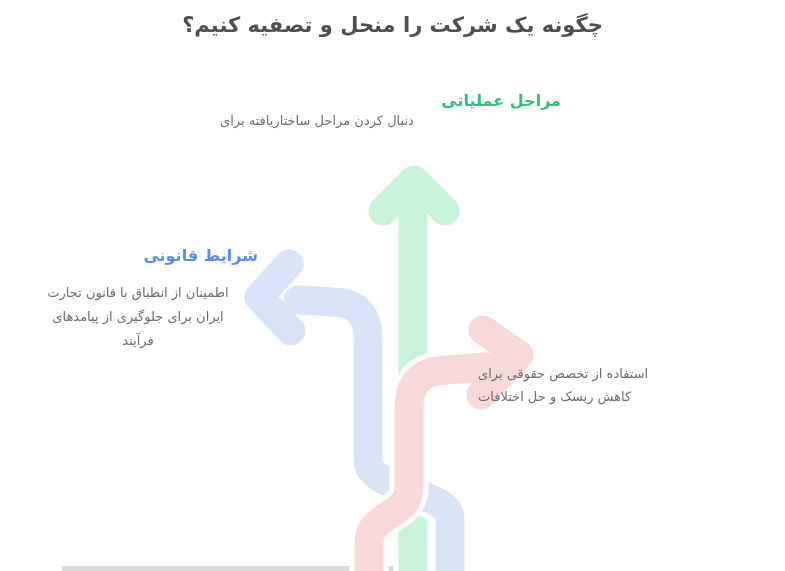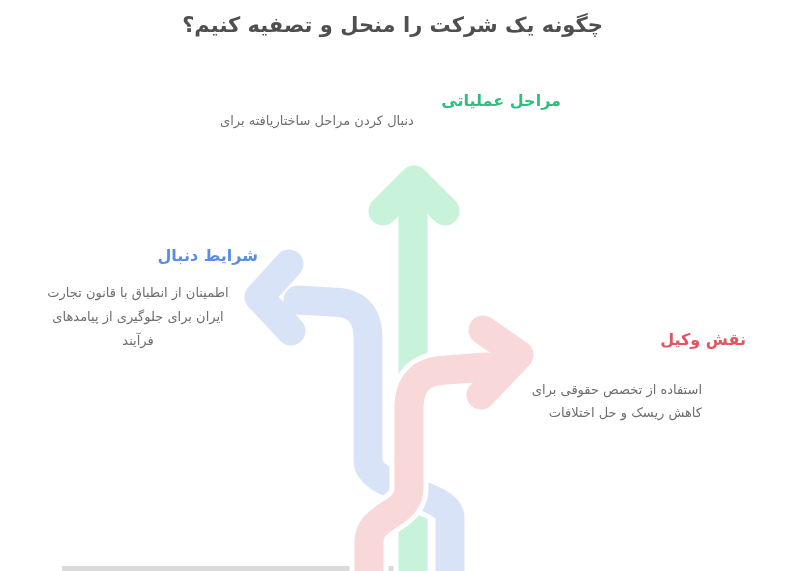"شرایط دنبال" div.abs { text: دنبال -> قانونی }
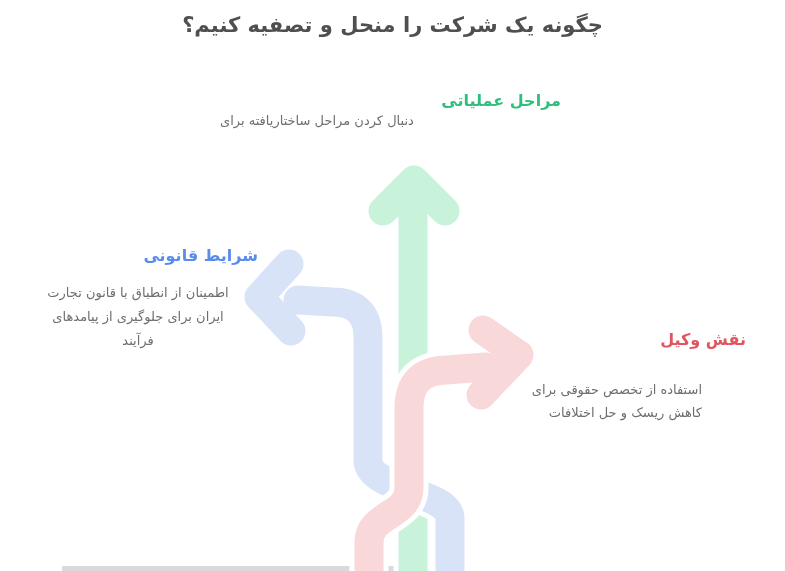"نقش وکیل" div.abs { html: <div>نقش وکیل</div> -> none }
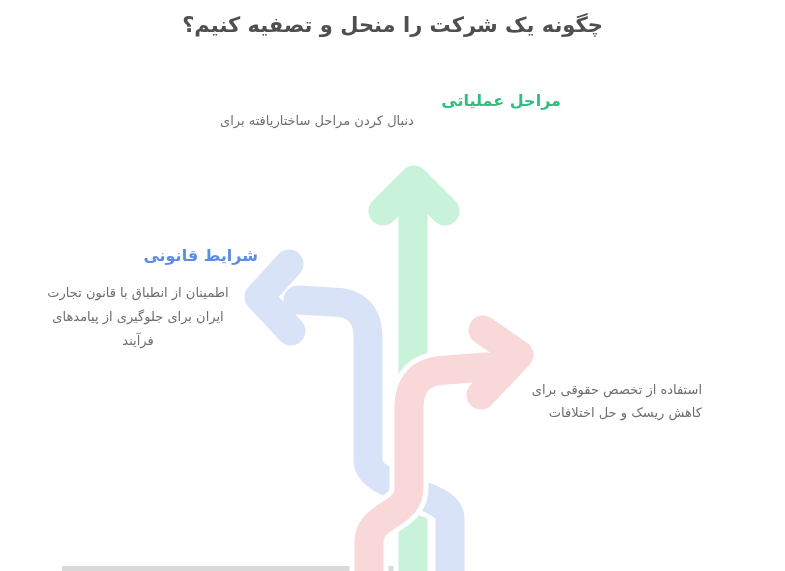"استفاده از تخصص حقوقی برای" .lawyer-desc { margin-top: 16px -> none; text-align: right -> left }
